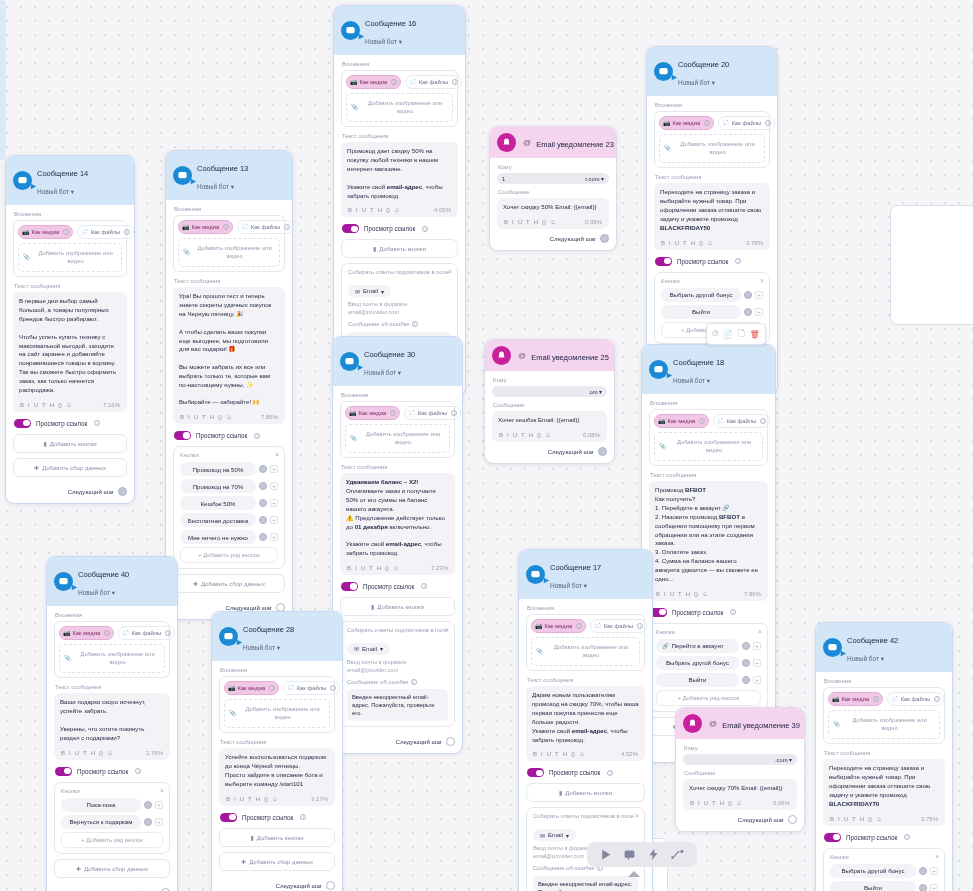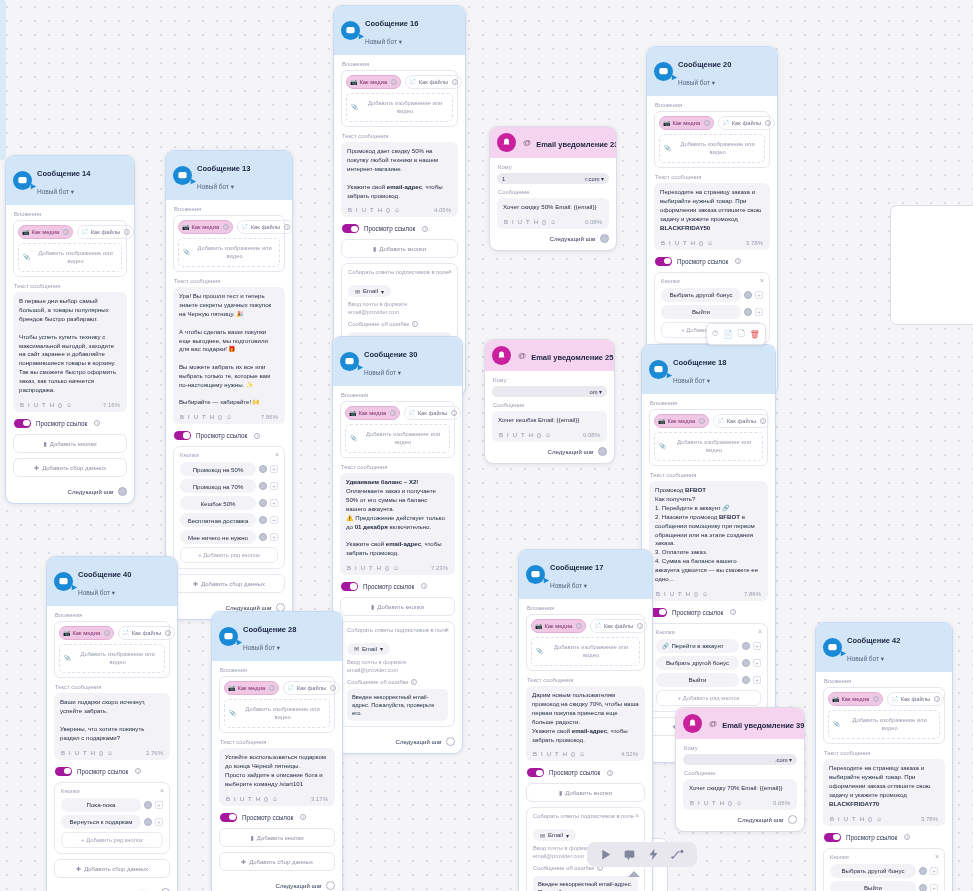"Сообщение 16" .ntitle { font-weight: bold -> normal }
